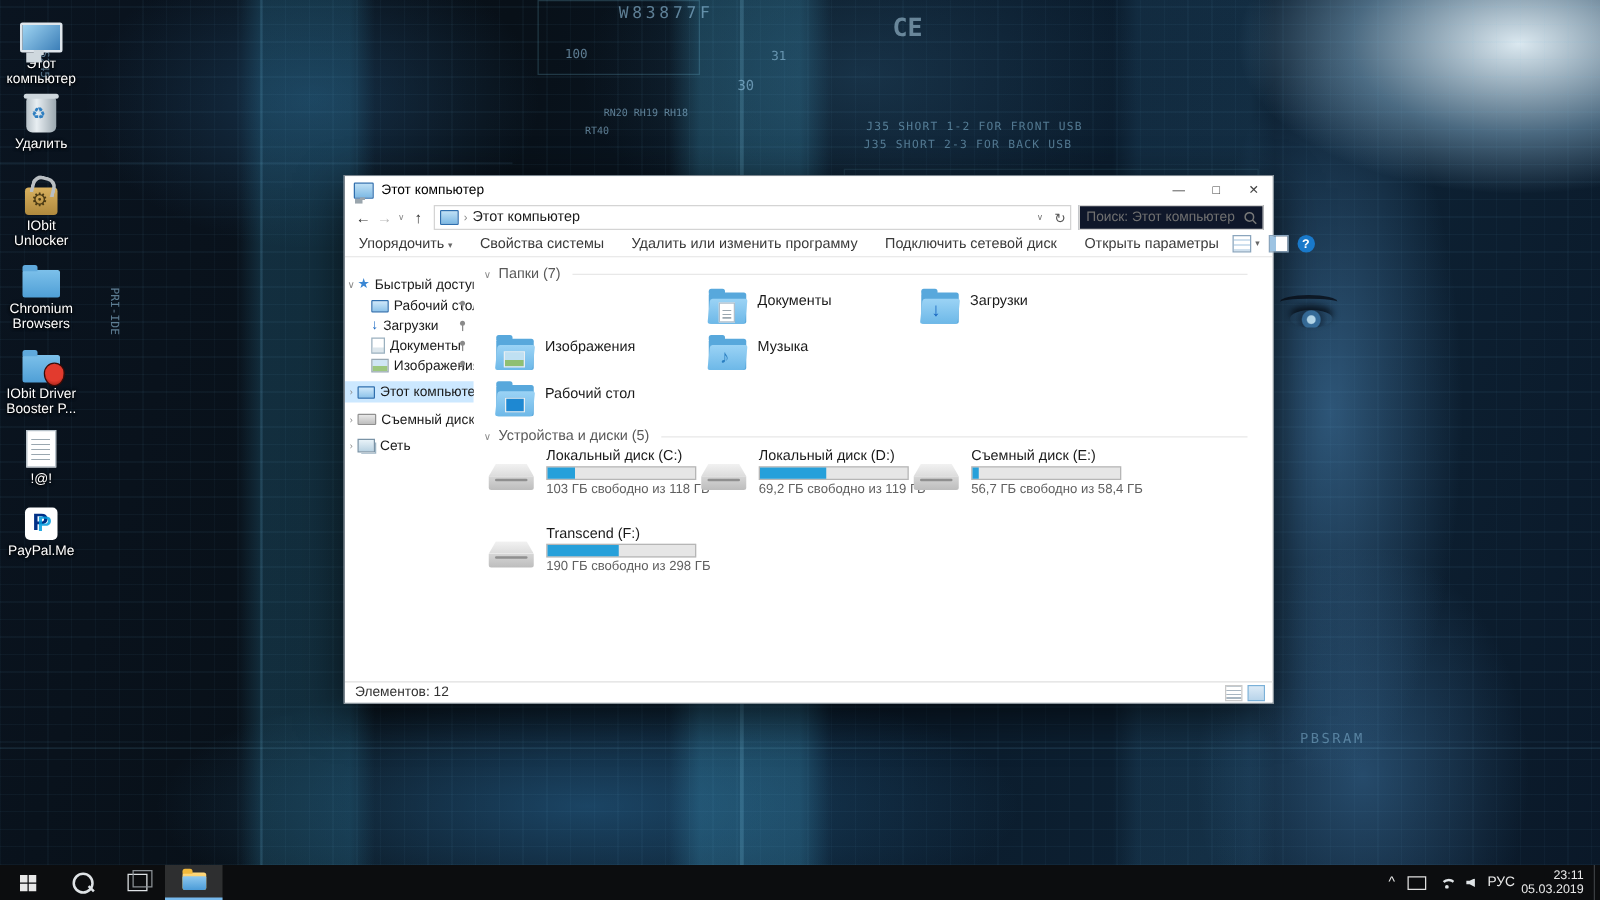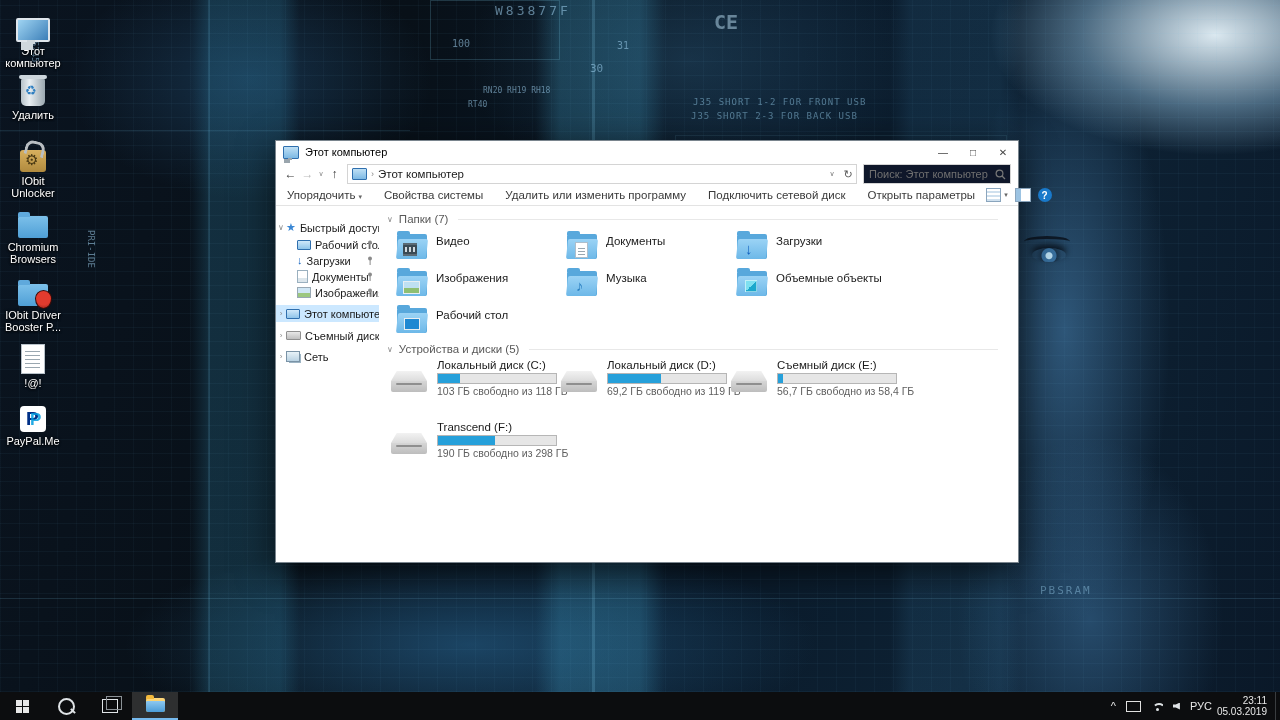"Видео" div.tile { html: <div> <div> <div></div> <div></div> <span></span> </div> <span>Видео</span> </div> -> none }
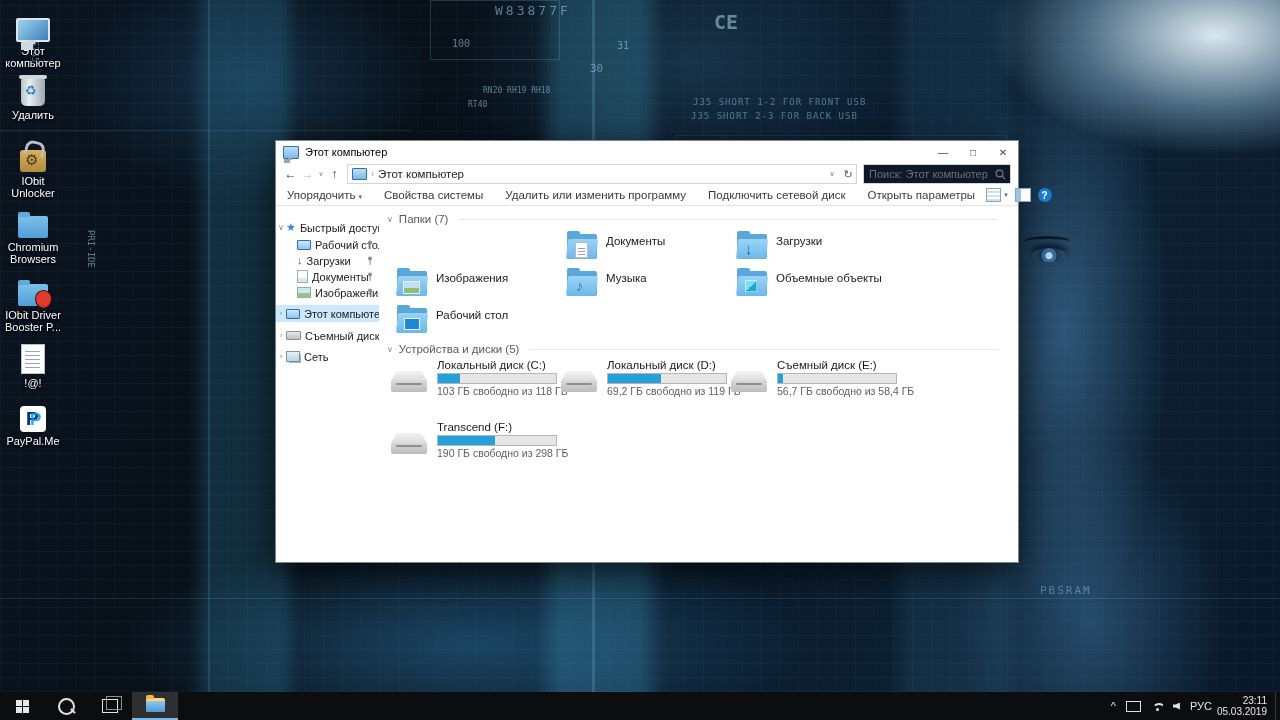"Объемные объекты" div.tile { html: <div> <div> <div></div> <div></div> <span></span> </div> <span>Объемные объекты</span> </div> -> none }
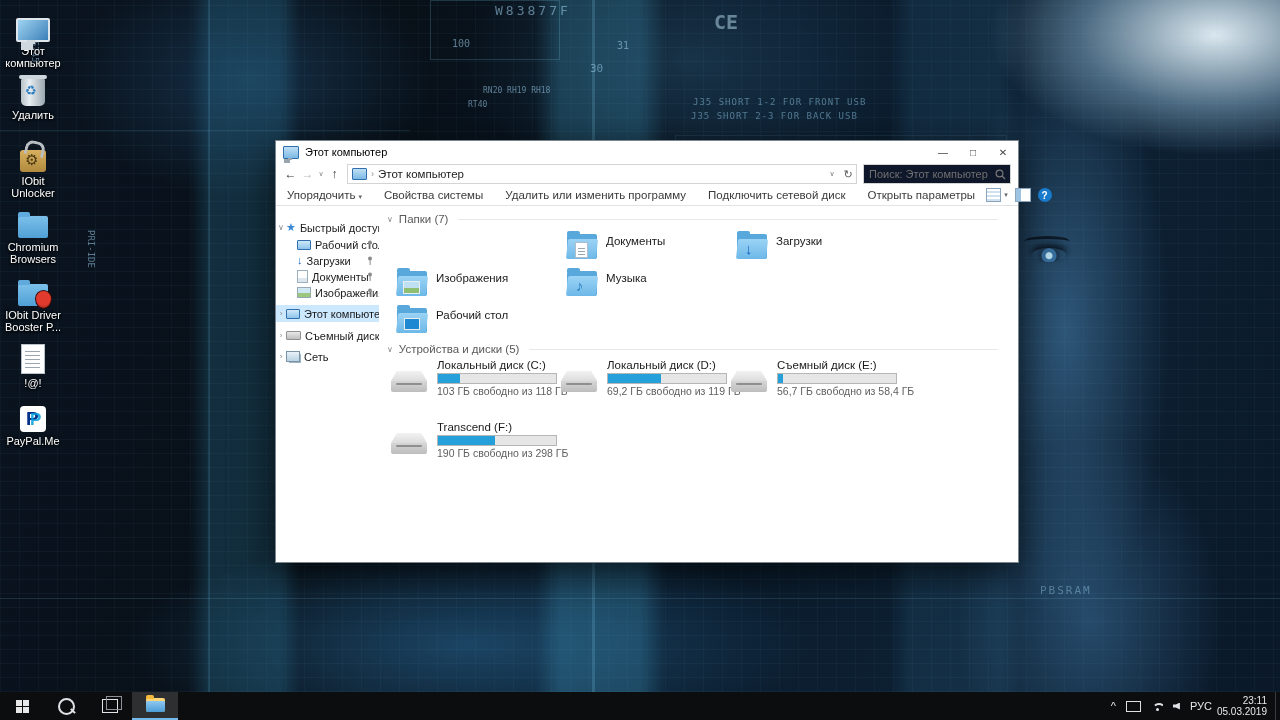"Элементов: 12" div.statusbar { html: none -> <div> <span>Элементов: 12</span> <div> <span></span> <span></span> </div> </div> }
